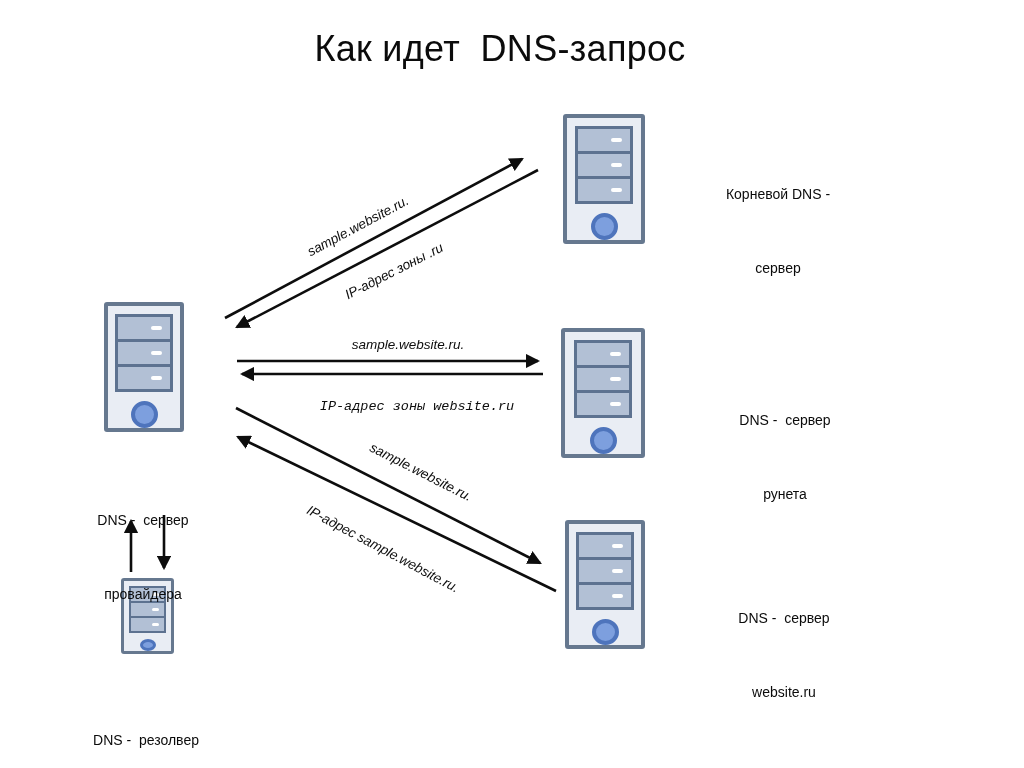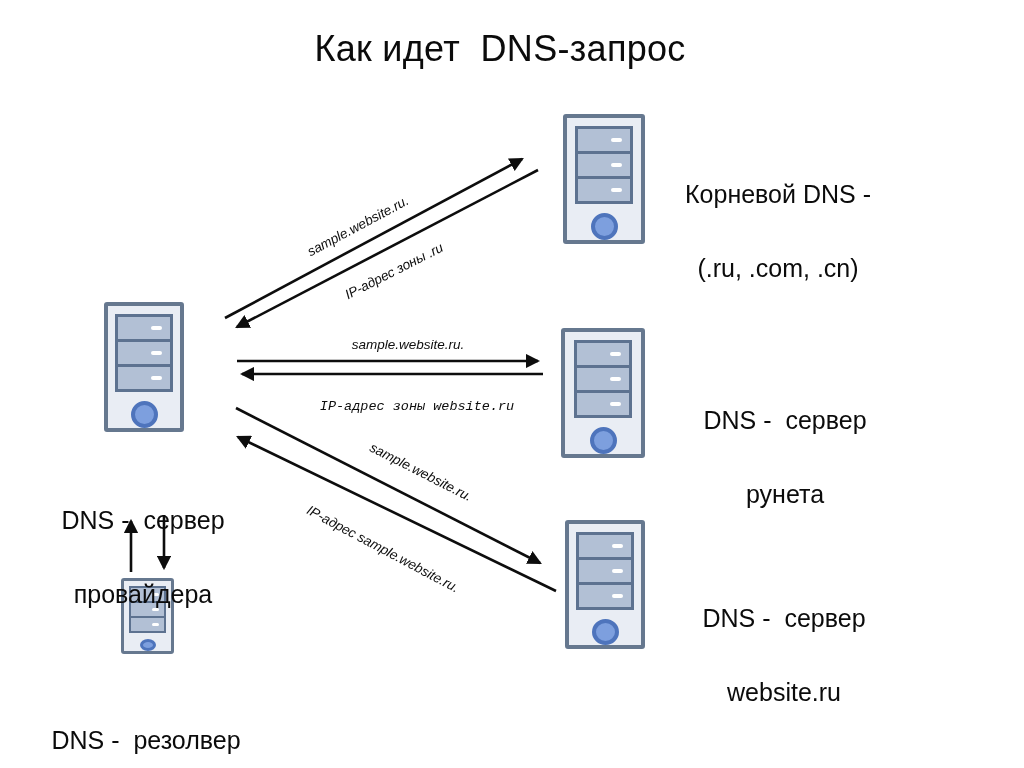"Корневой DNS -" .node-label { font-size: 25px -> 14px }
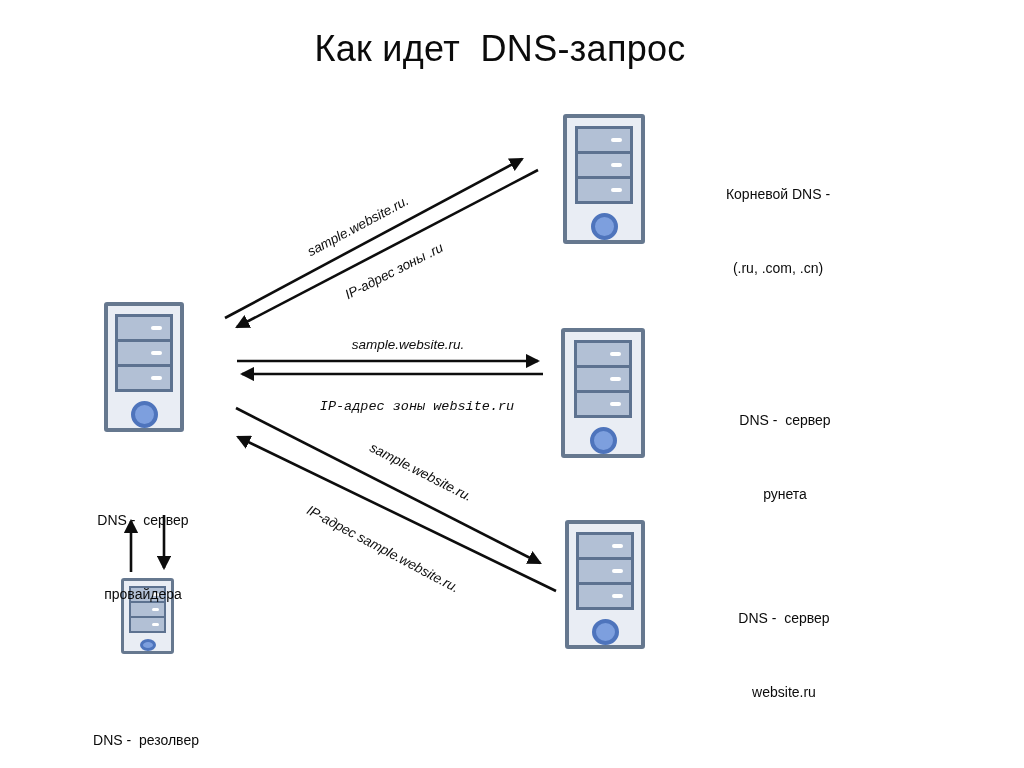"сервер" div { html: none -> <div>сервер</div> }
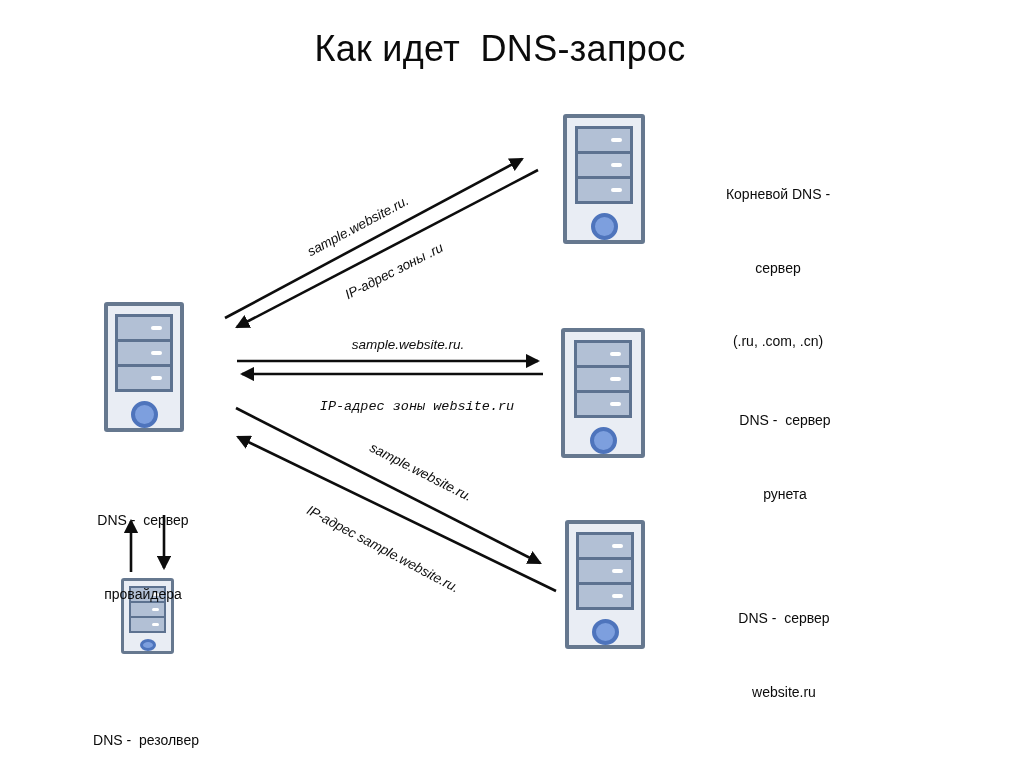"(.ru, .com, .cn)" div { html: <div>(.ru, .com, .cn)</div> -> none }
